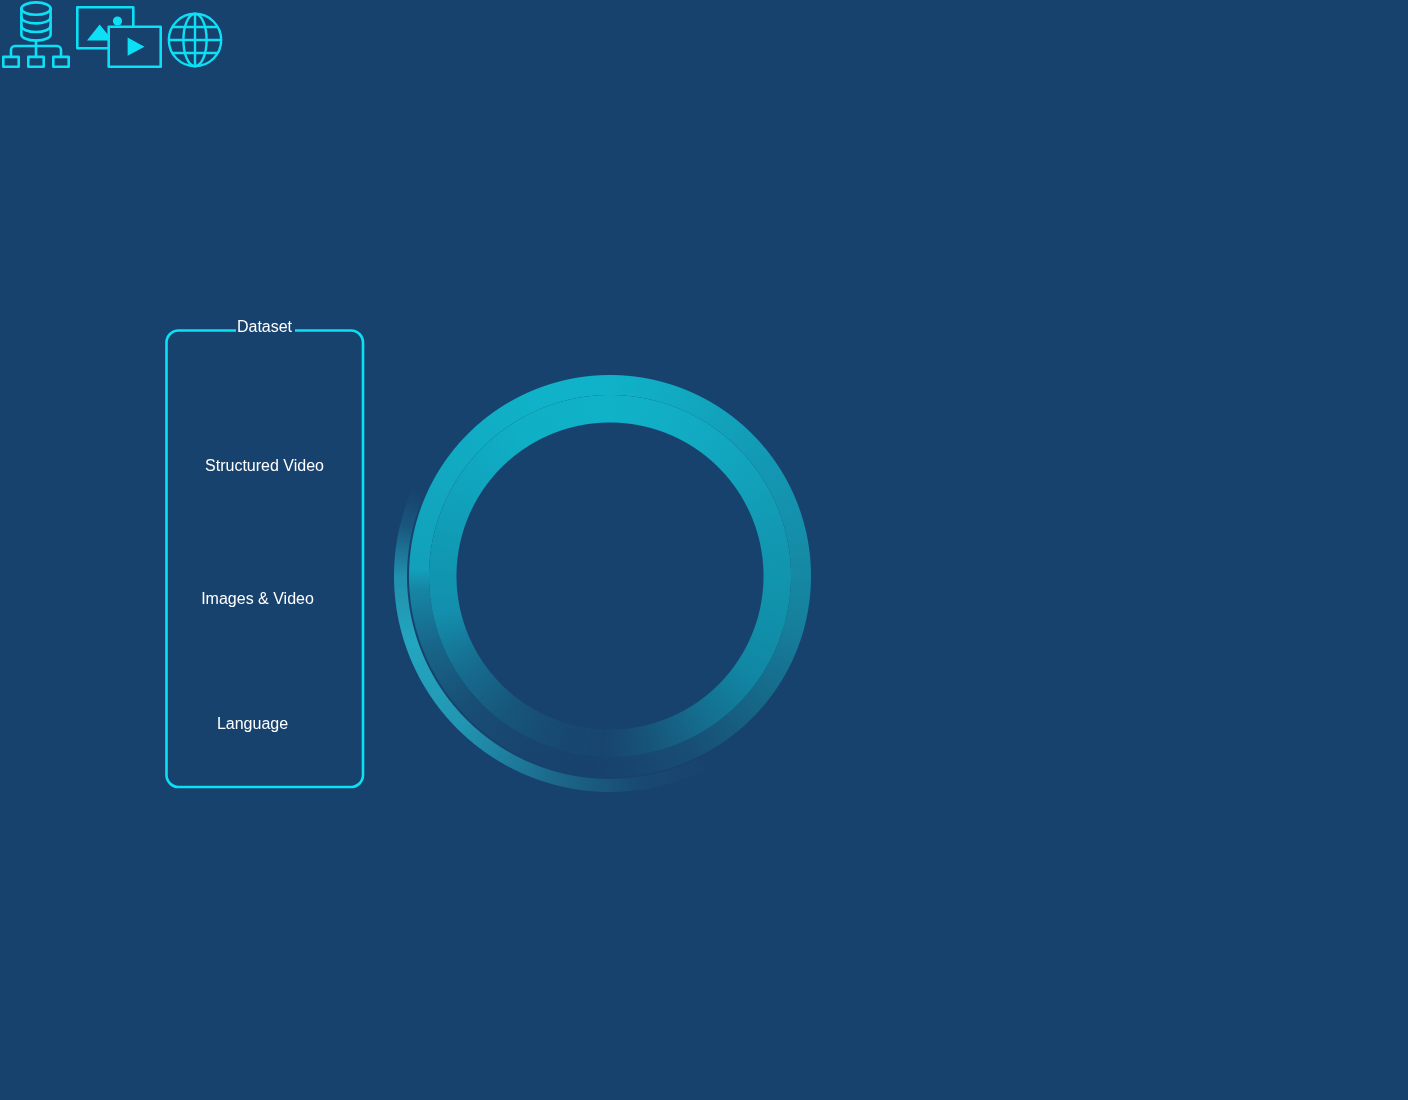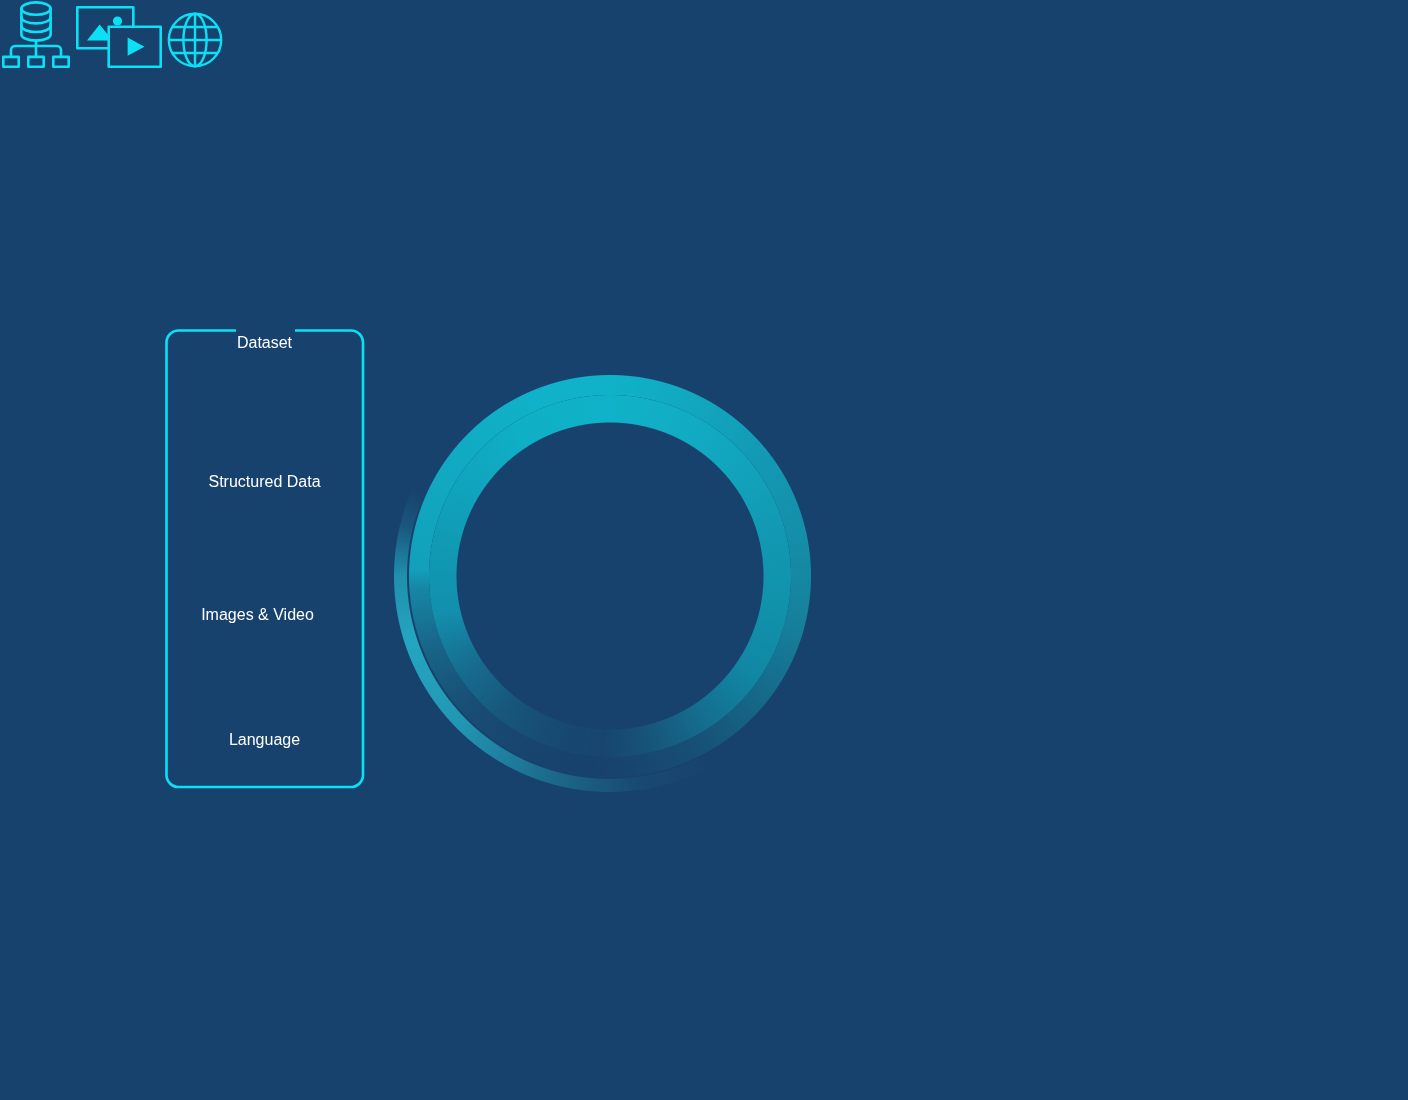"Dataset" .lbl { margin-top: 16px -> none }
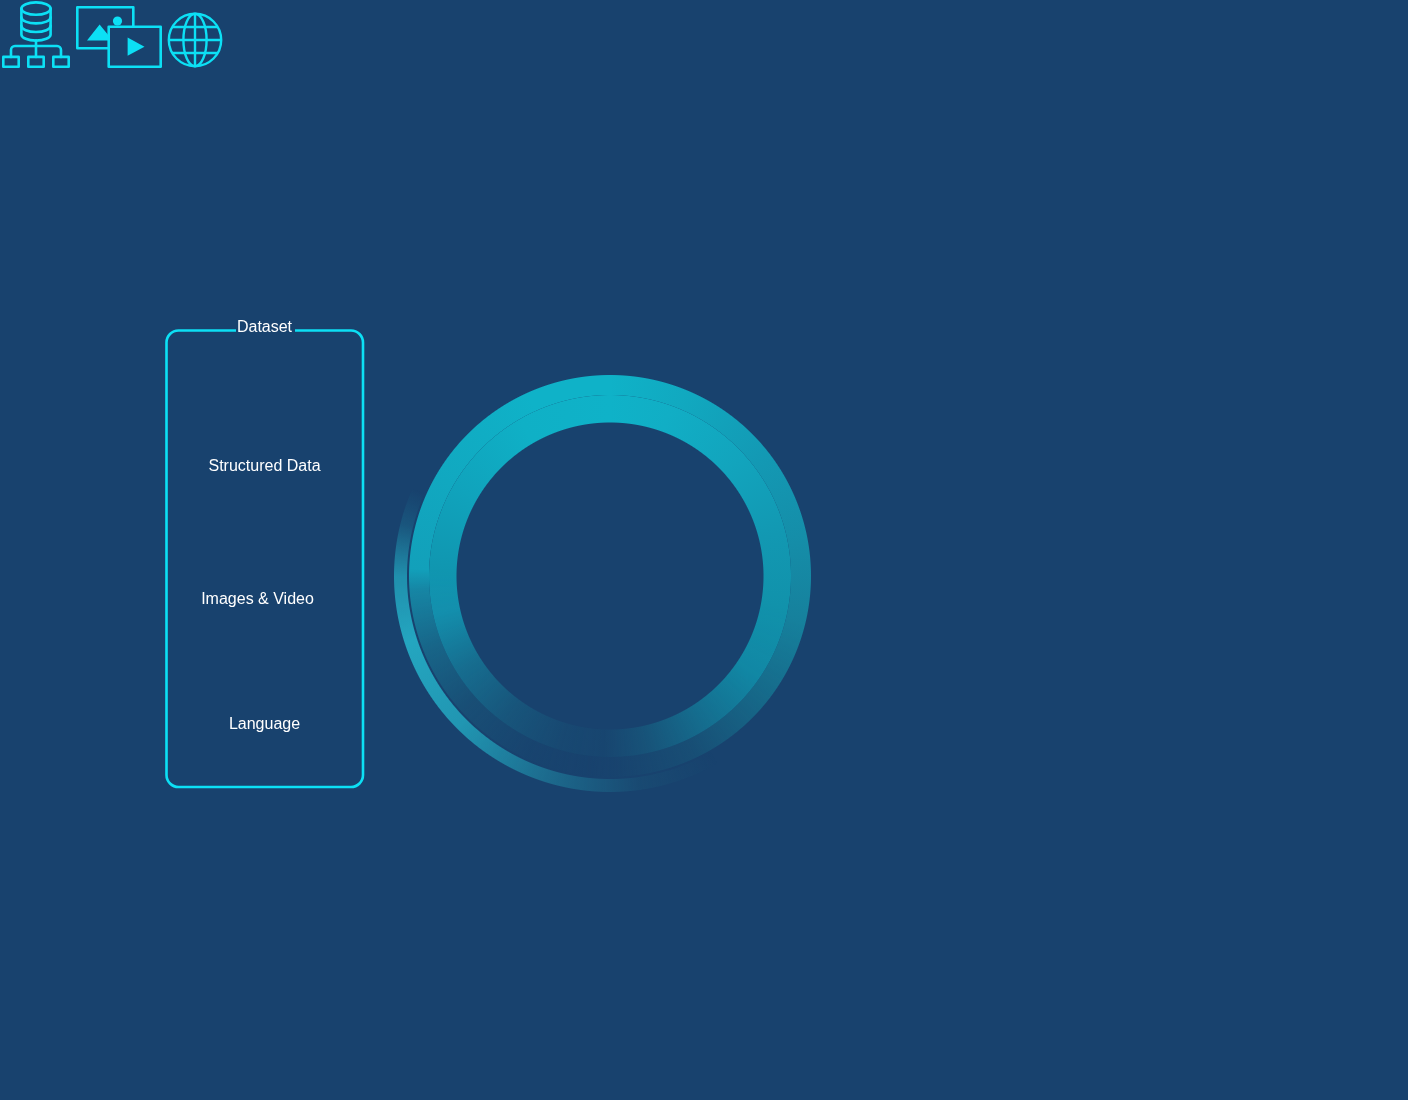"Structured Data" div.lbl { text: Data -> Video }
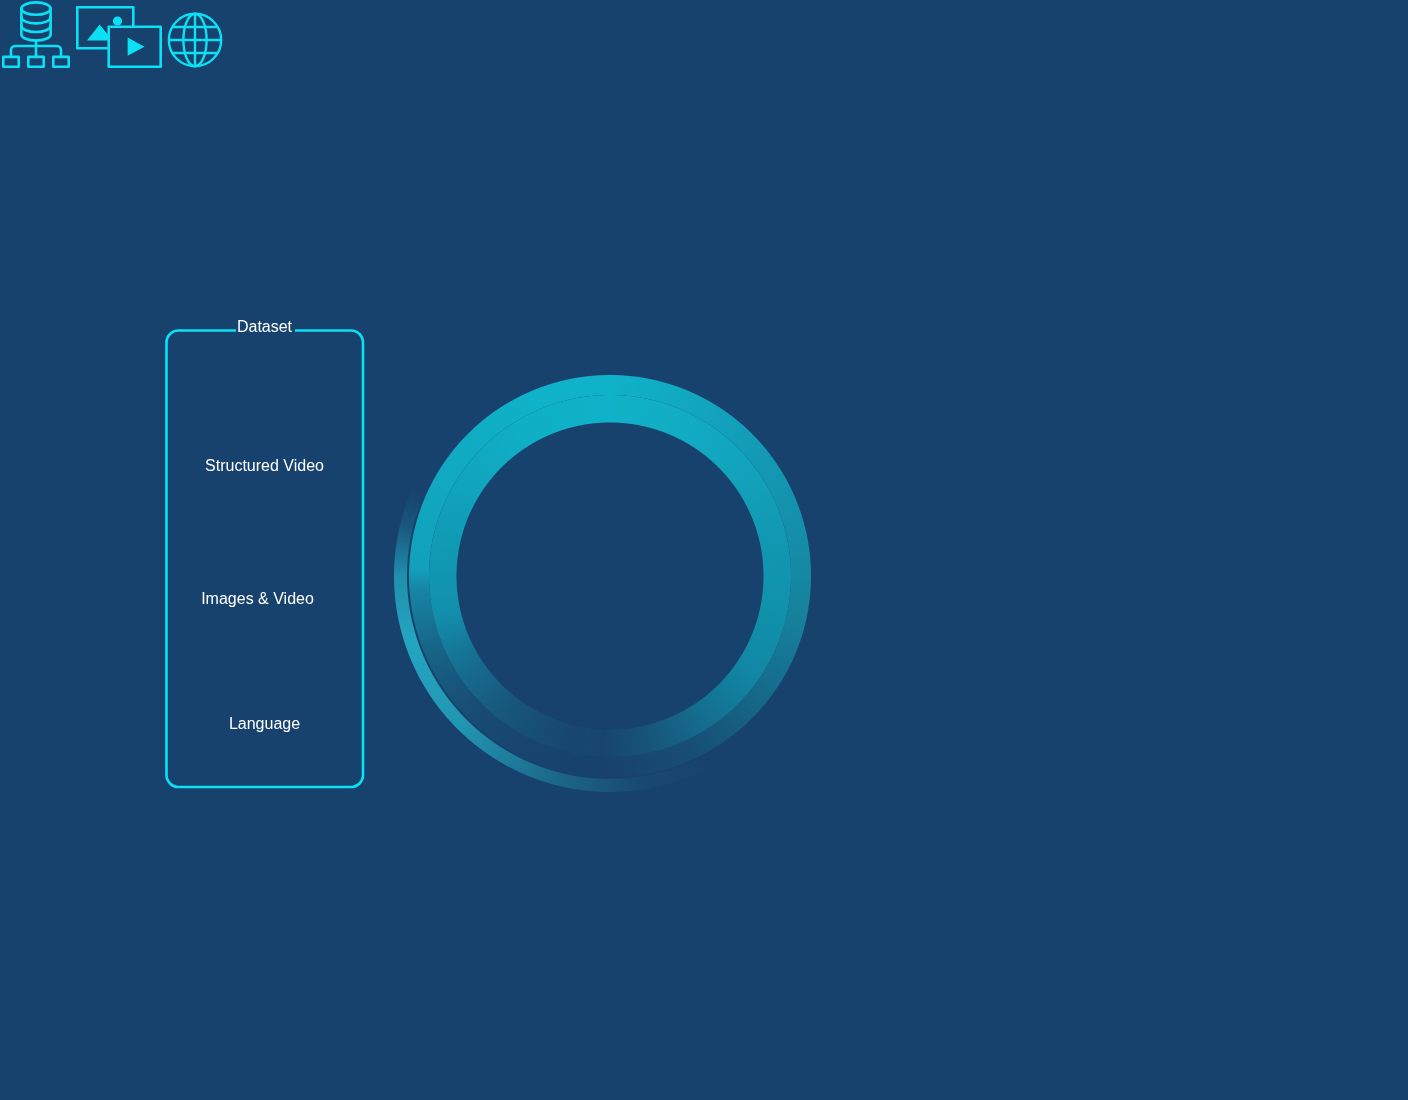"Language" div.lbl { left: 166px -> 154px }
